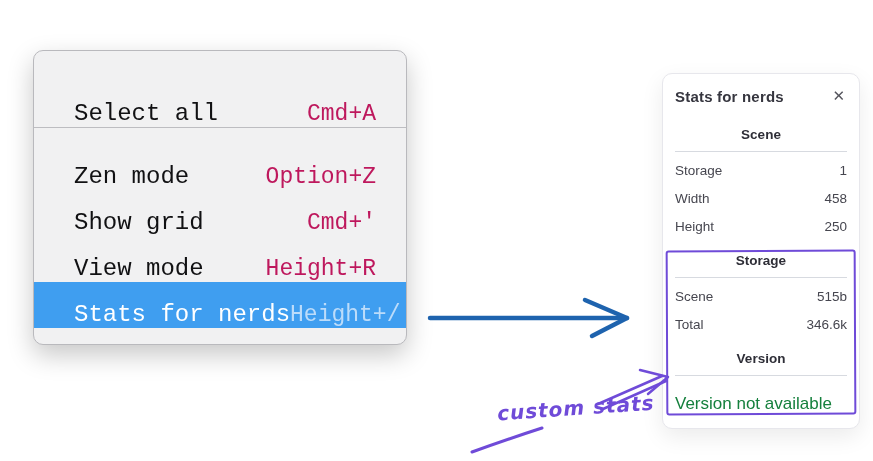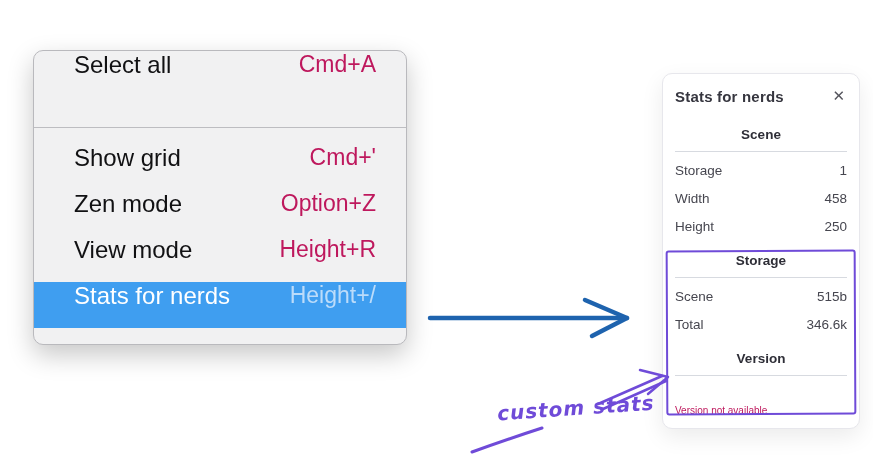"Select all" .menu-row { align-items: flex-start -> flex-end; font-family: none -> Liberation Mono, monospace }
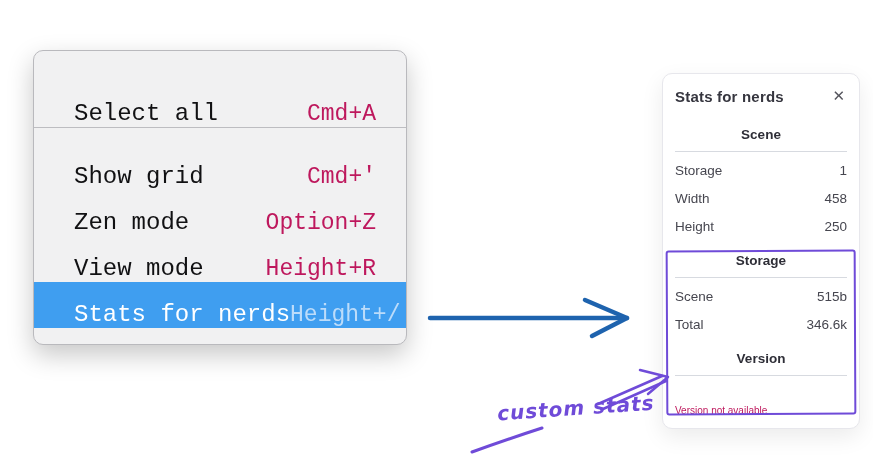"Show grid" div.menu-row { order: before "Zen mode" -> after "Zen mode" }
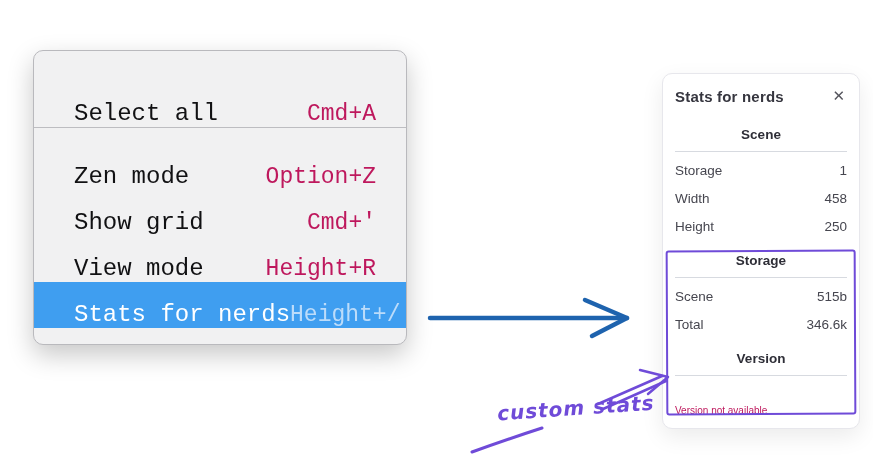"Version not available" .version-note { color: #be185d -> #15803d; font-size: 10px -> 17px; margin-top: 29px -> 18px }
